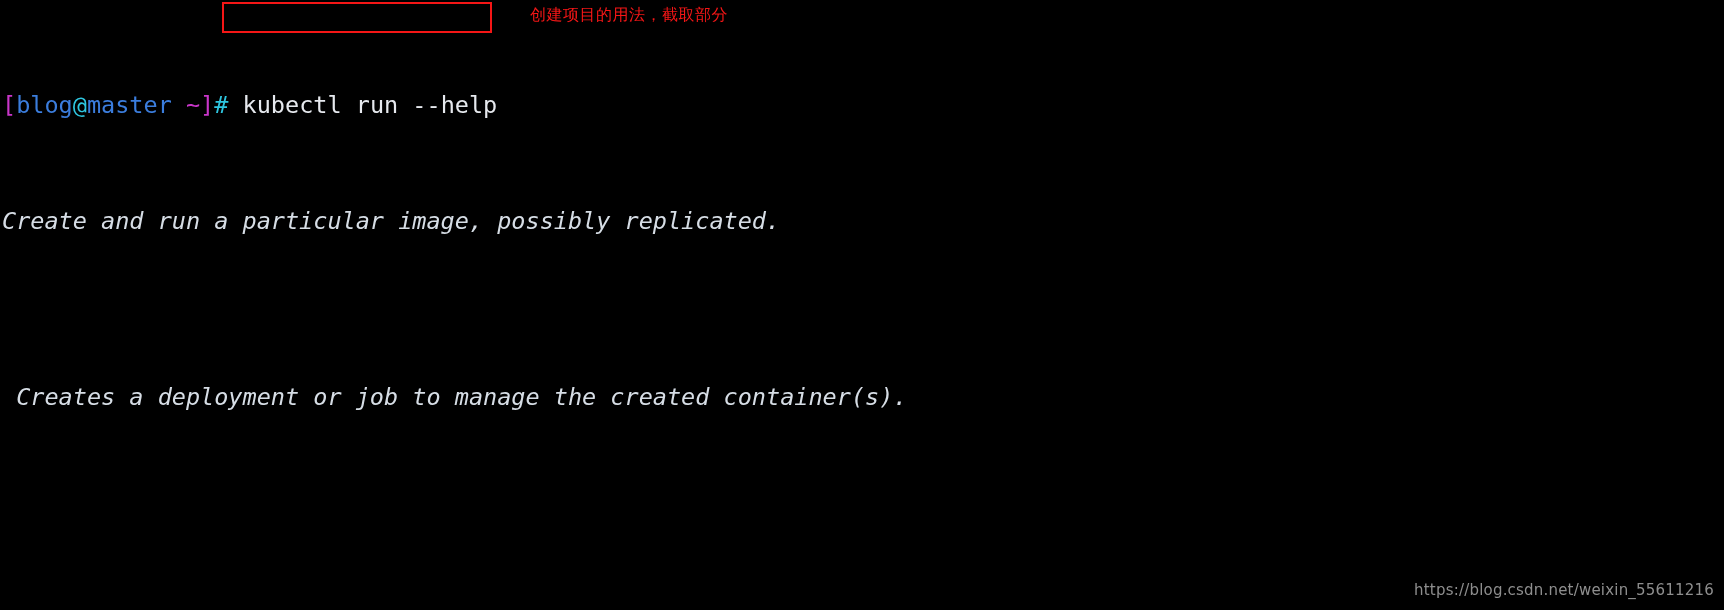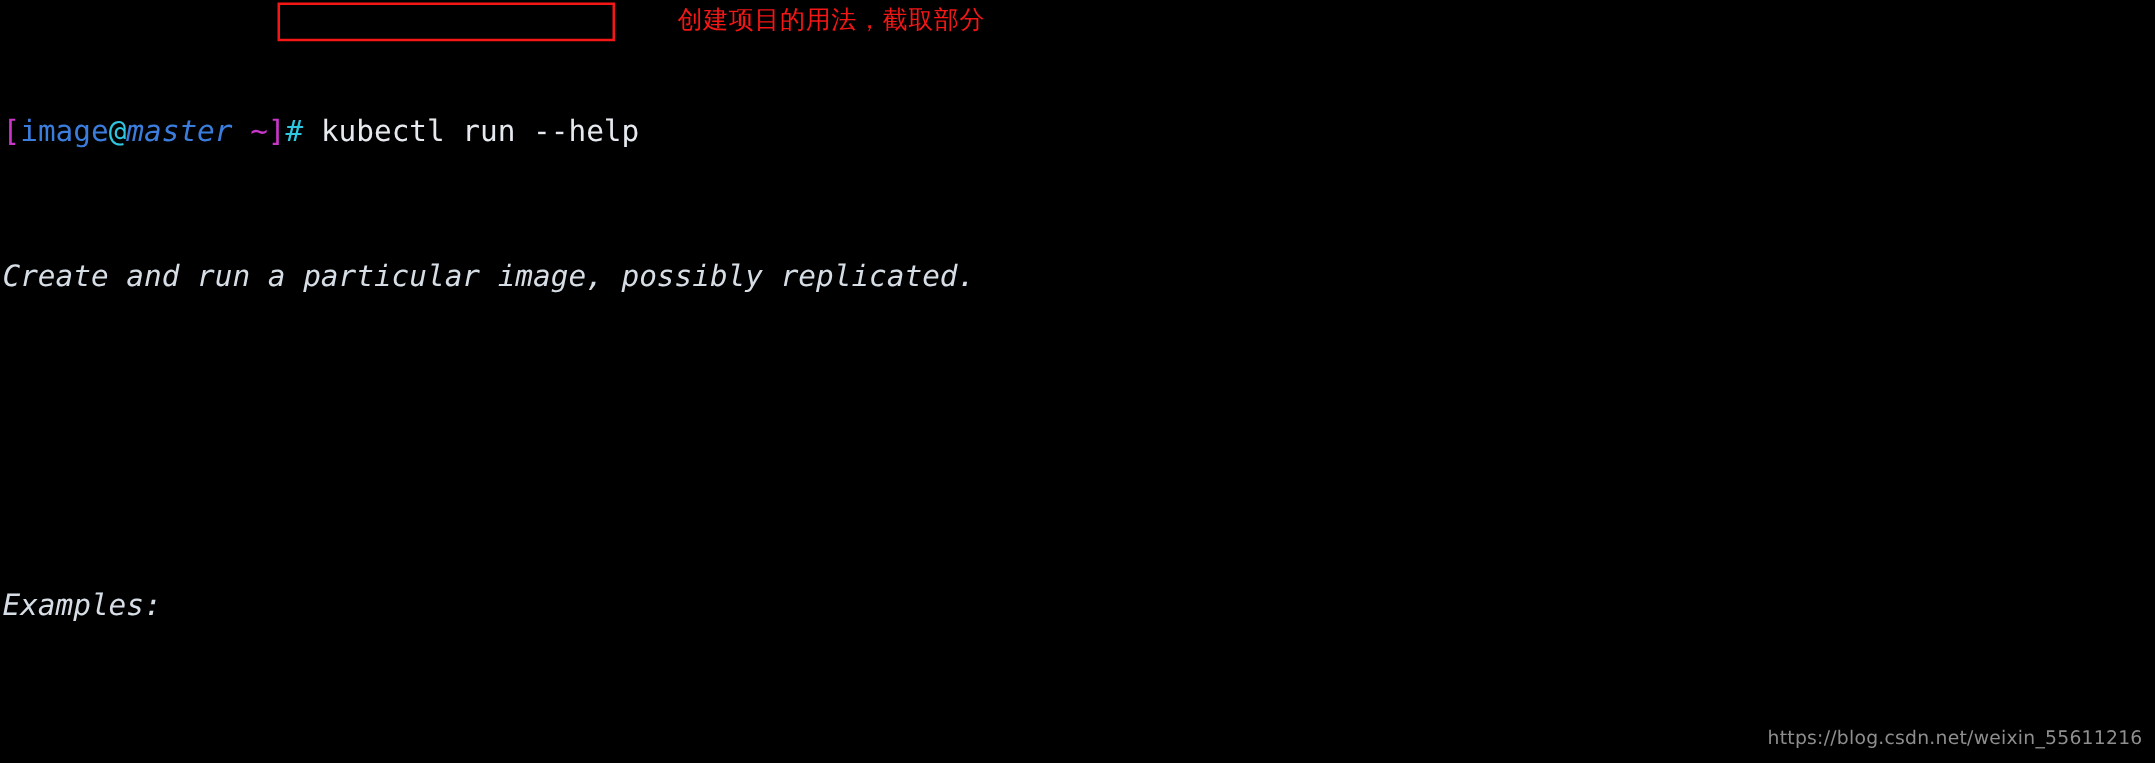"创建项目的用法，截取部分" #annotation { font-size: 20px -> 16px; margin-left: 12px -> none }
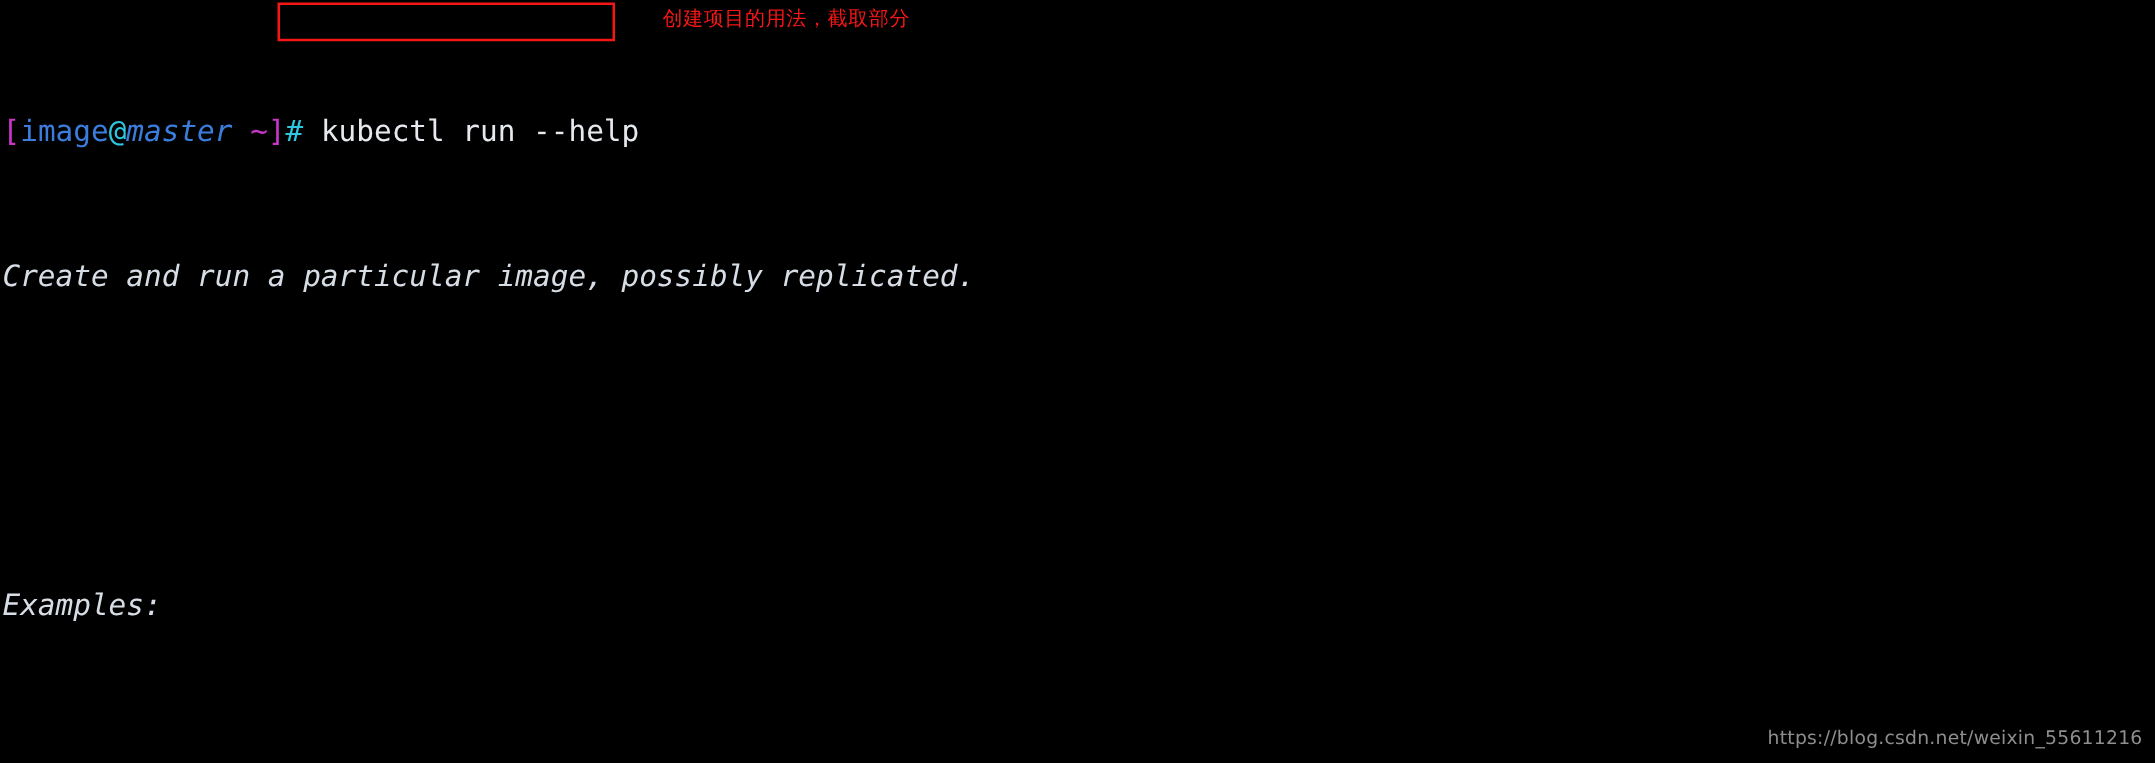"image" span.c-user { text: image -> blog }
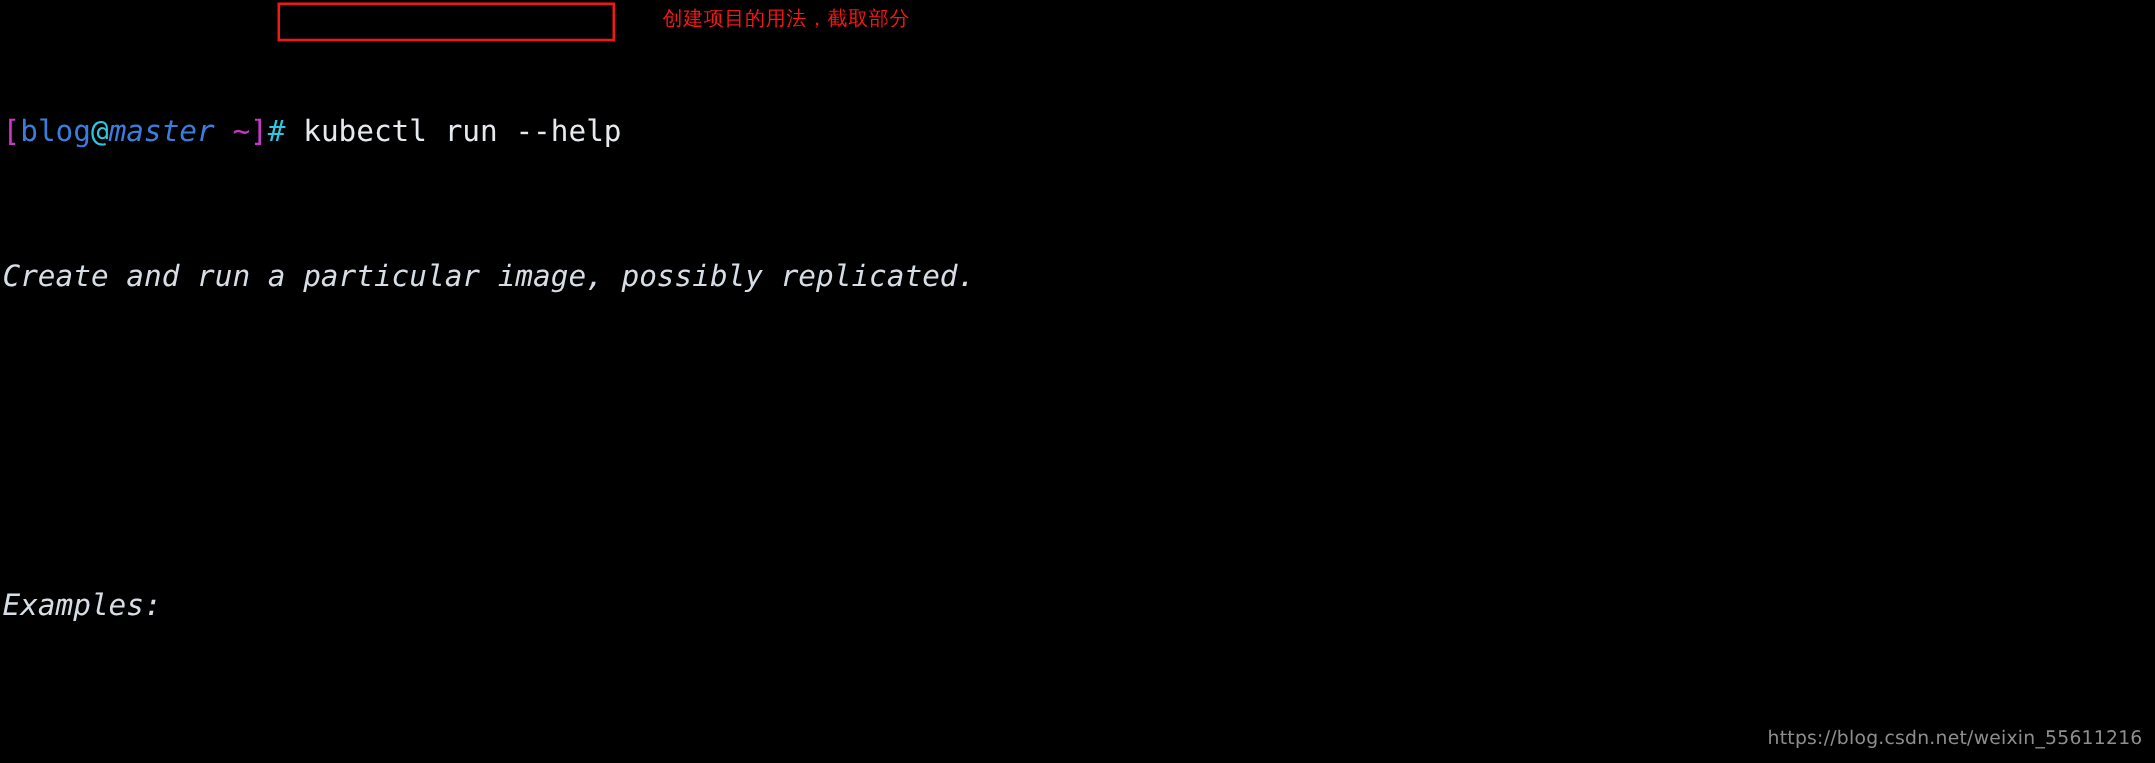"master" .c-host { font-style: italic -> none }
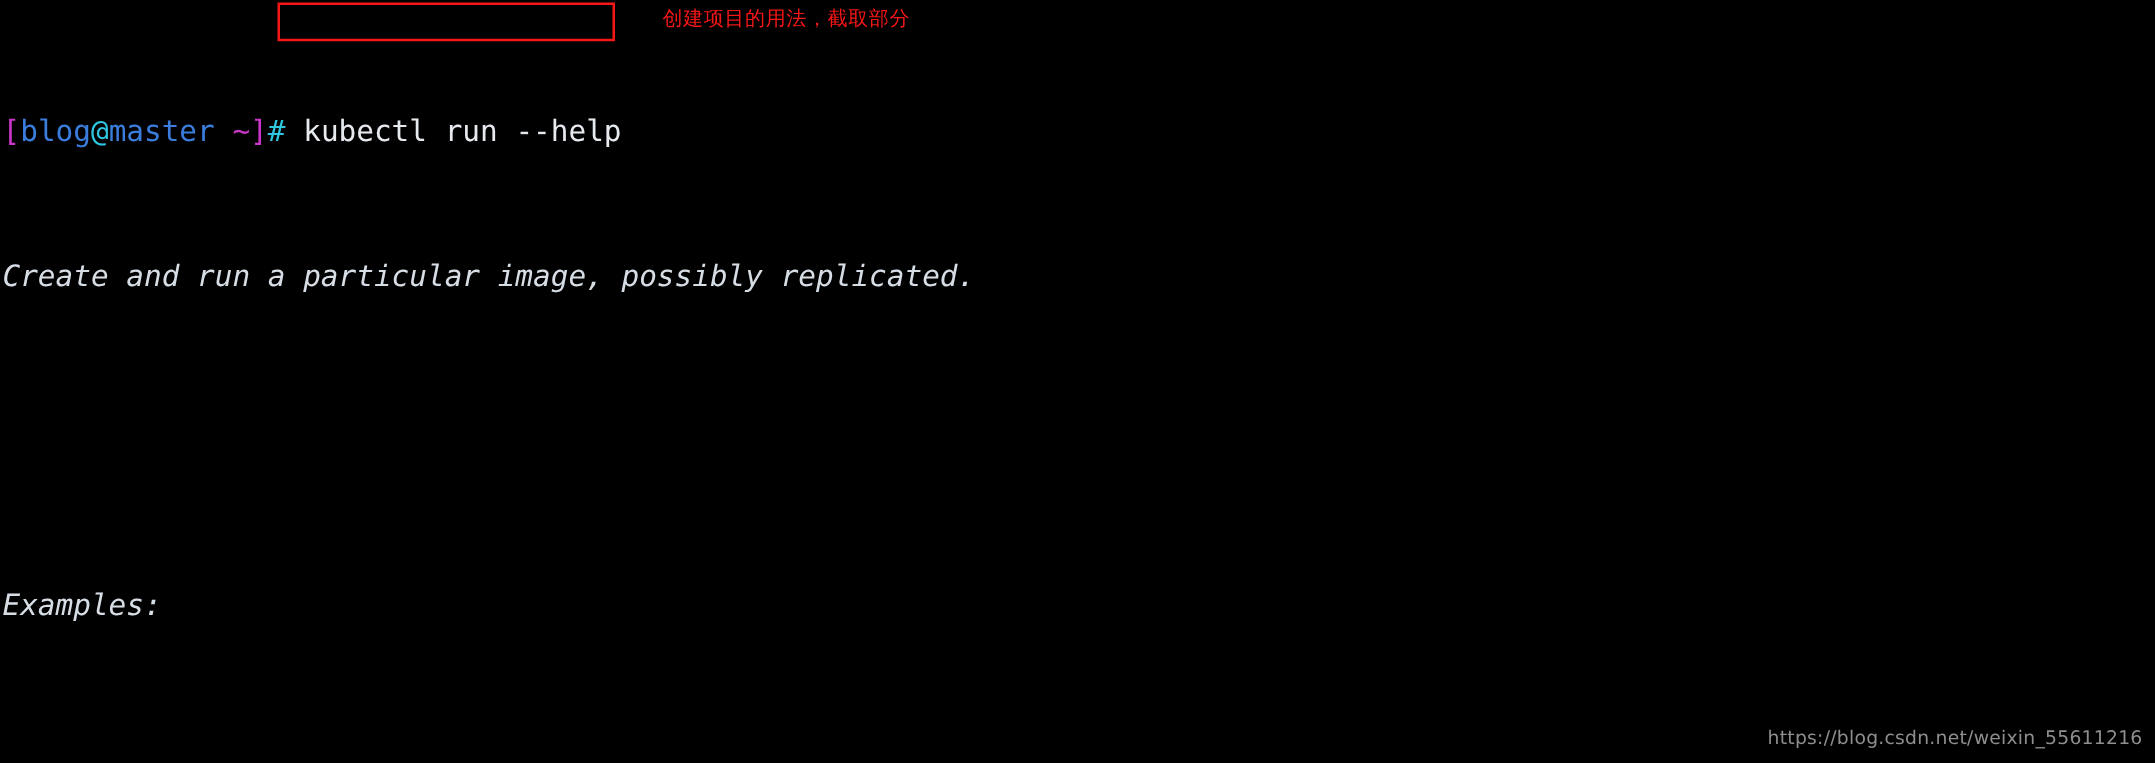"Creates a deployment or job" div.tline { html: none -> <div> Creates a deployment or job to manage the created container(s).</div> }
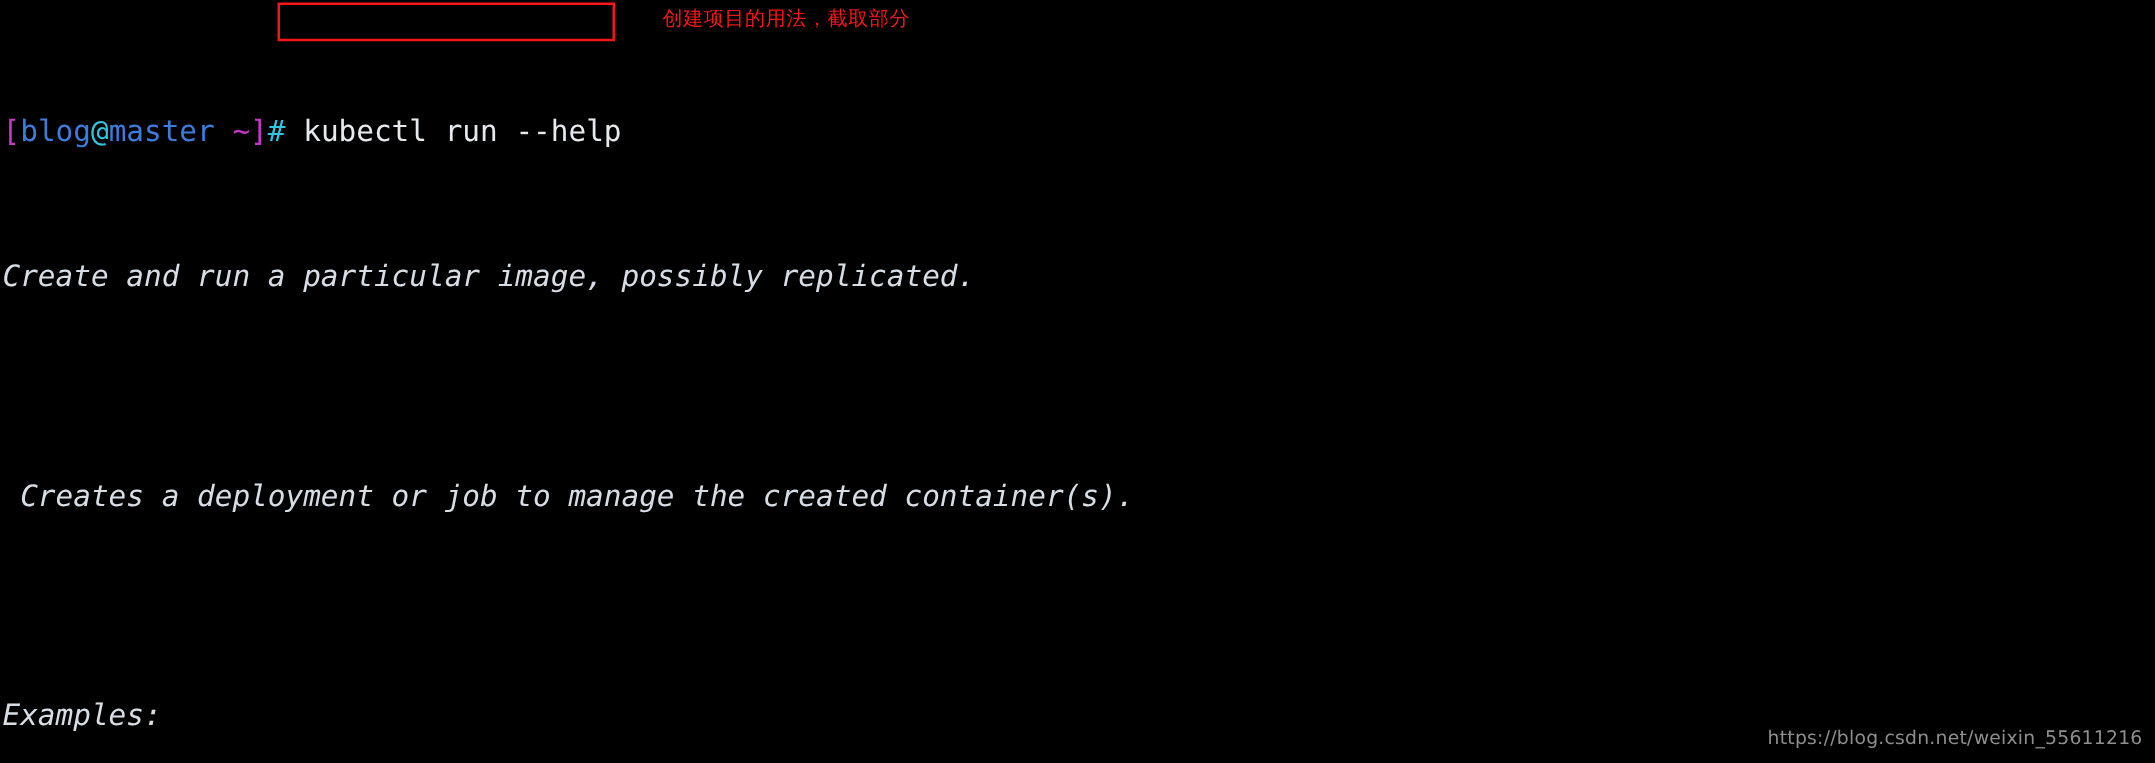"Examples:" div.tline { html: <div>Examples:</div> -> none }
